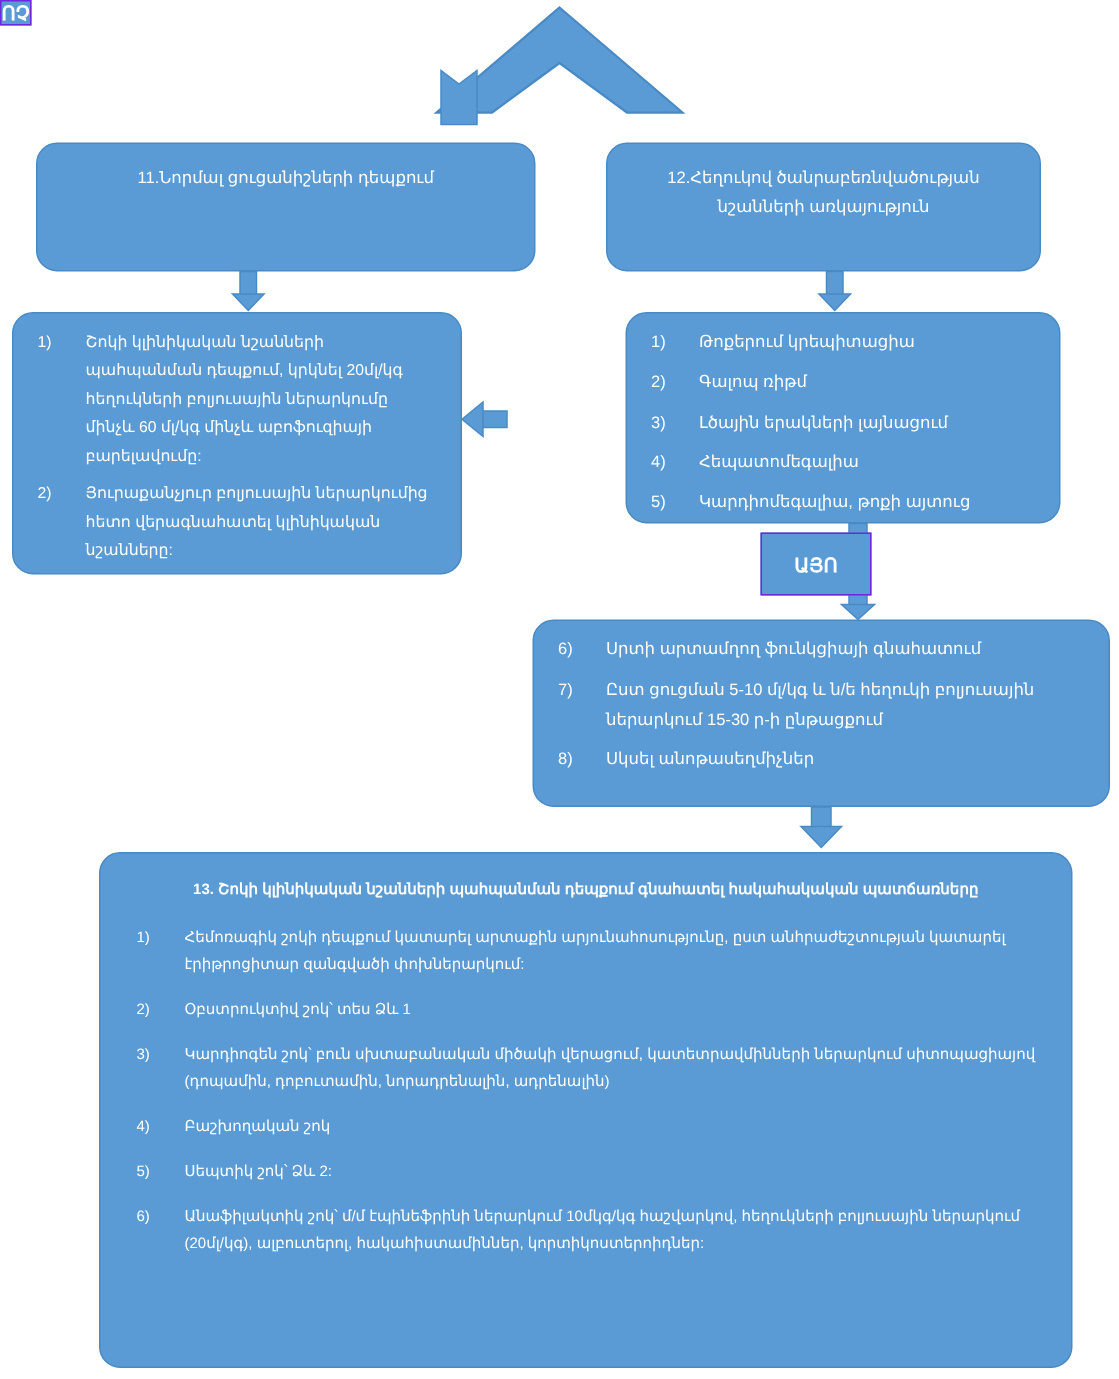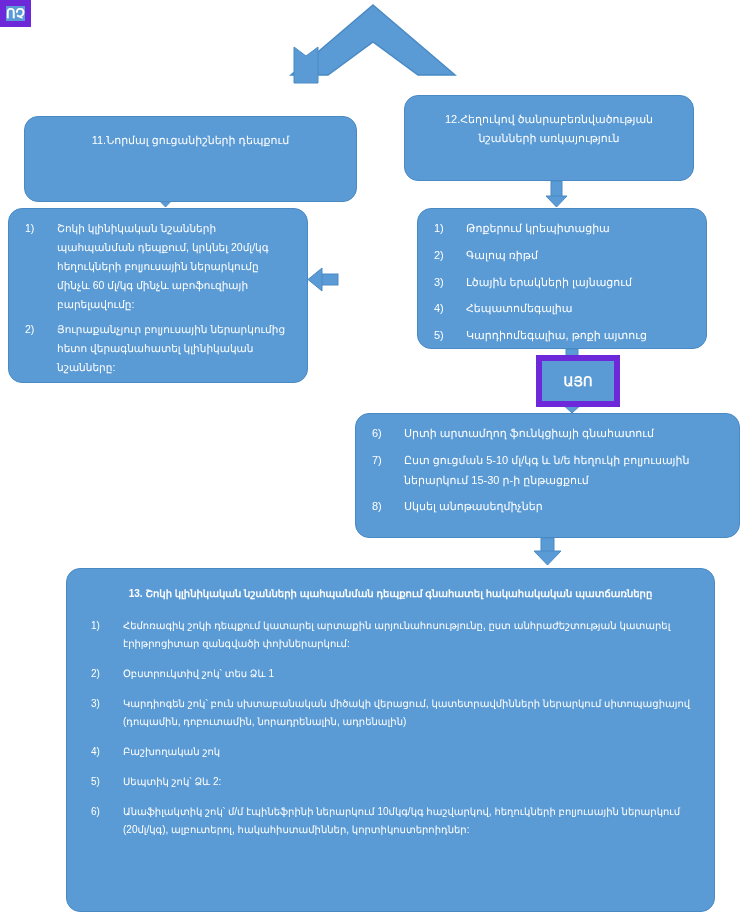"ՈՉ" .label-box { border: 6px solid #6d28d9 -> 1px solid #6d28d9 }
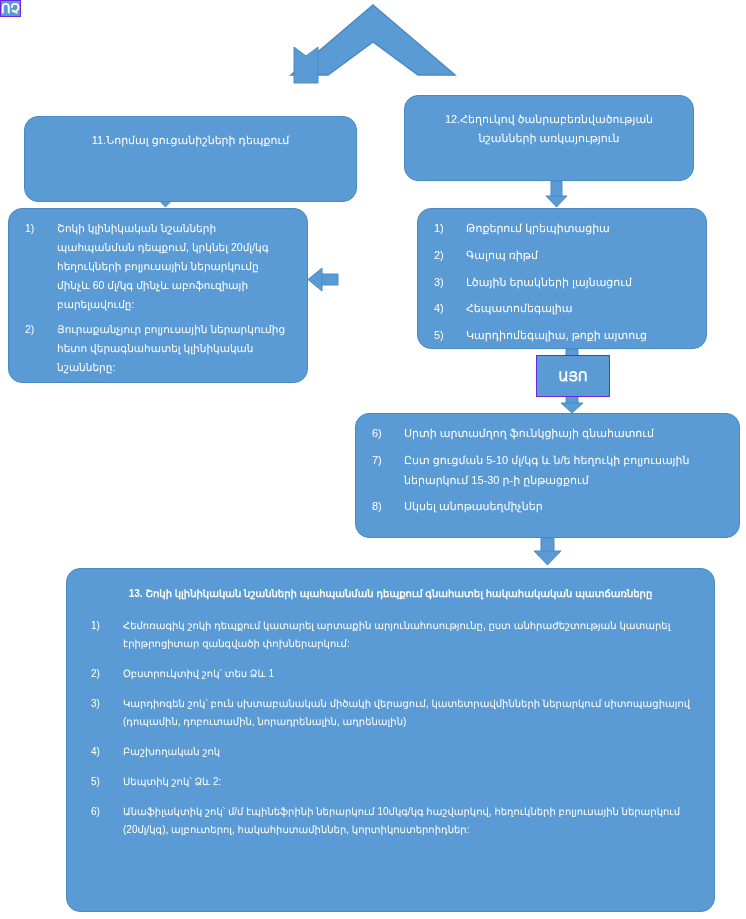"11.Նորմալ ցուցանիշների դեպքում" .t11 { margin-top: 21px -> none }
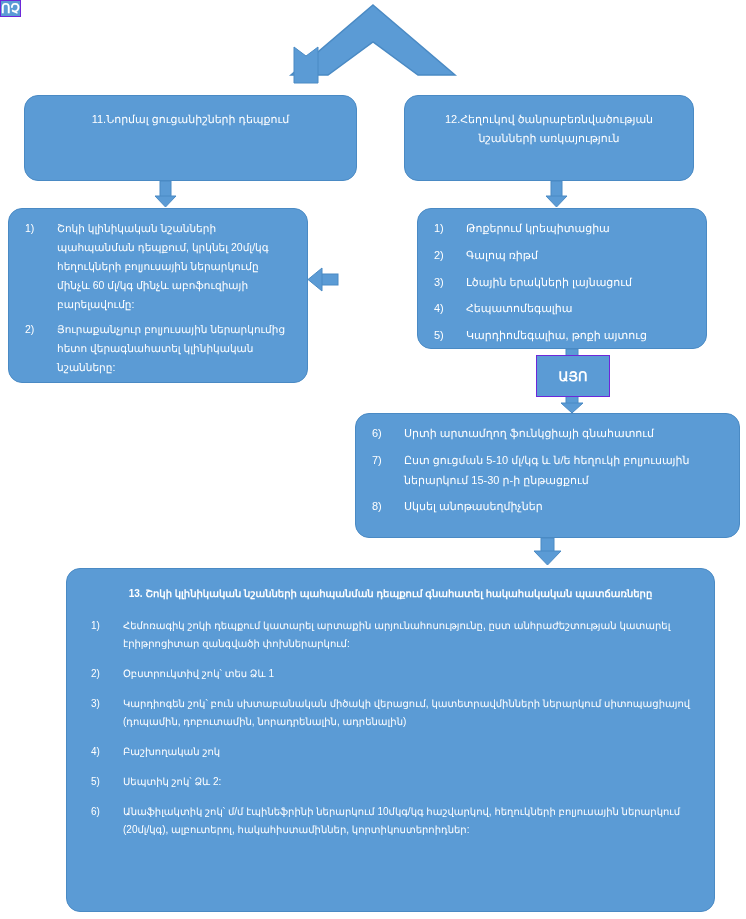"ԱՅՈ" .label-ayo { left: 536px -> 507px }
